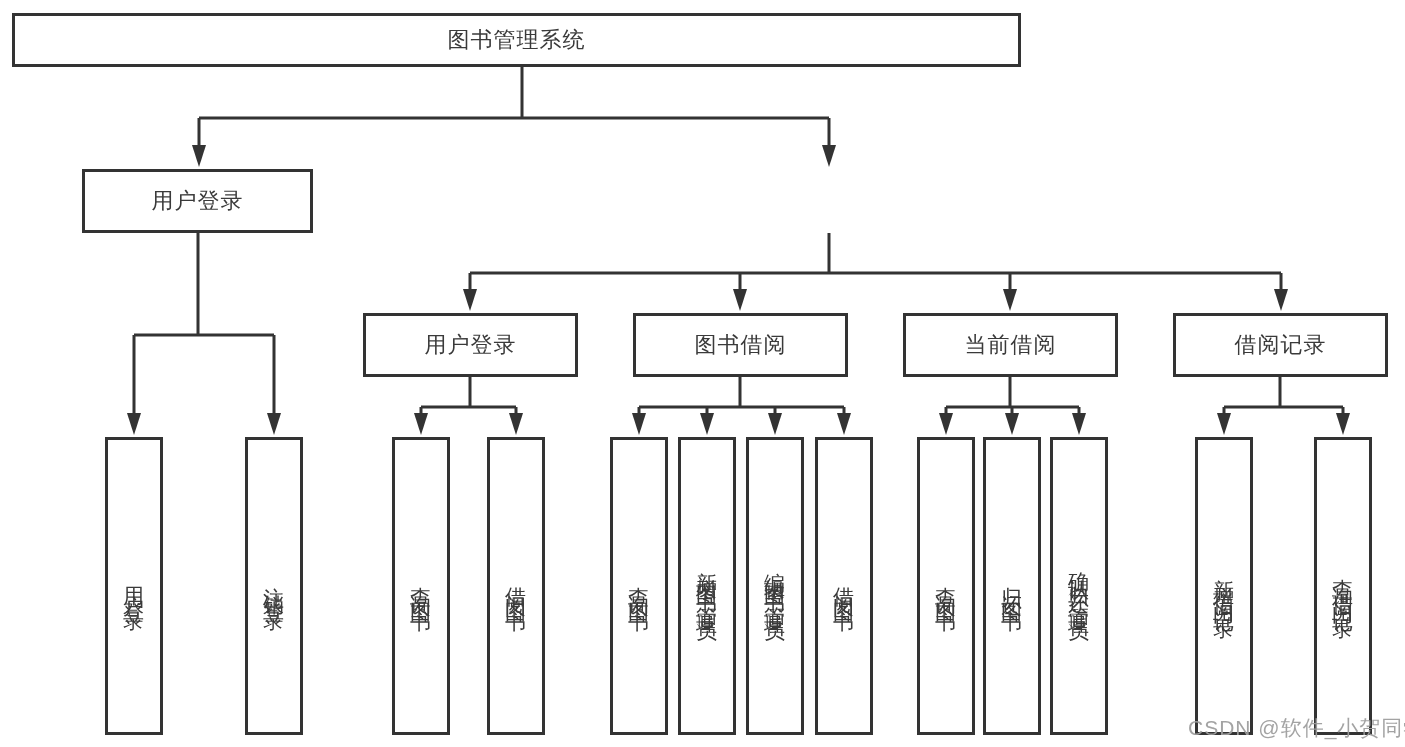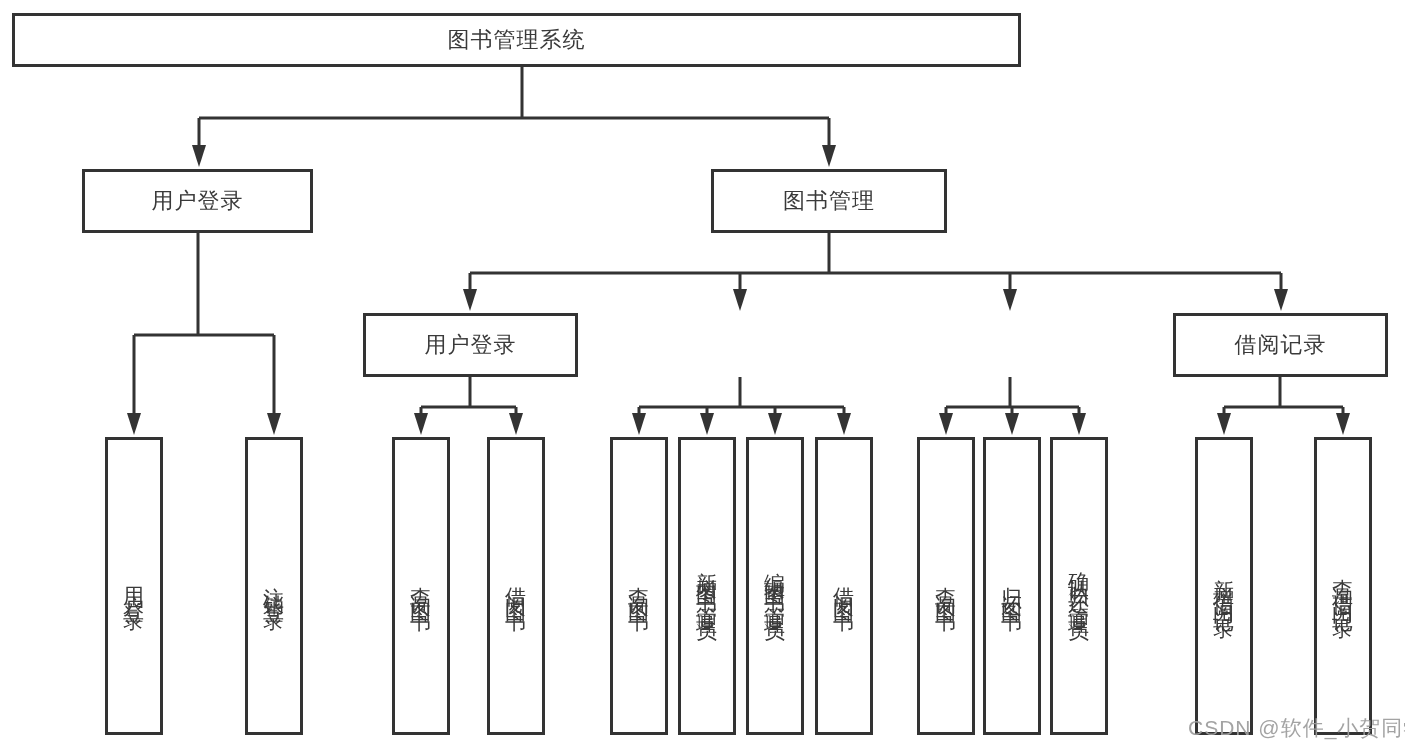"图书管理" div.node { html: <div> <span>图书管理</span> </div> -> none }
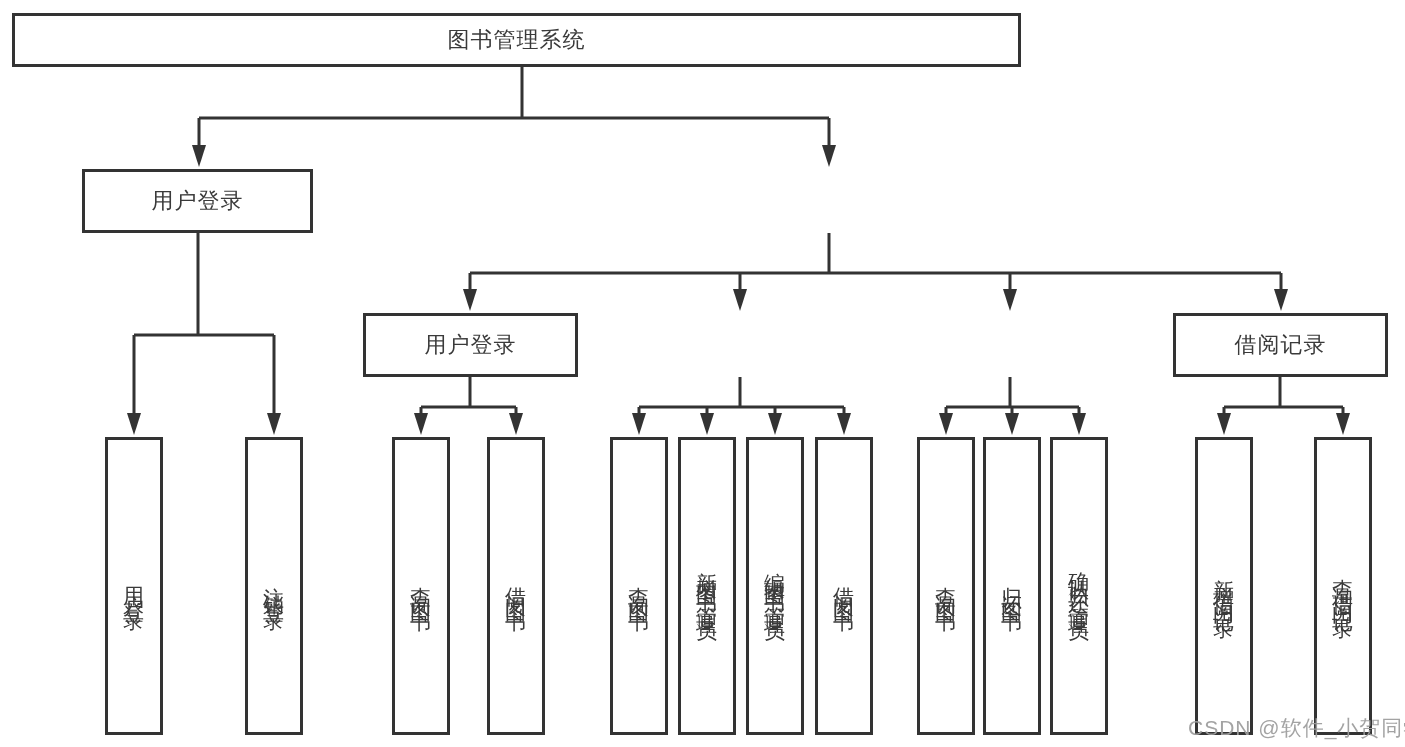"图书借阅" div.node { html: none -> <div> <span>图书借阅</span> </div> }
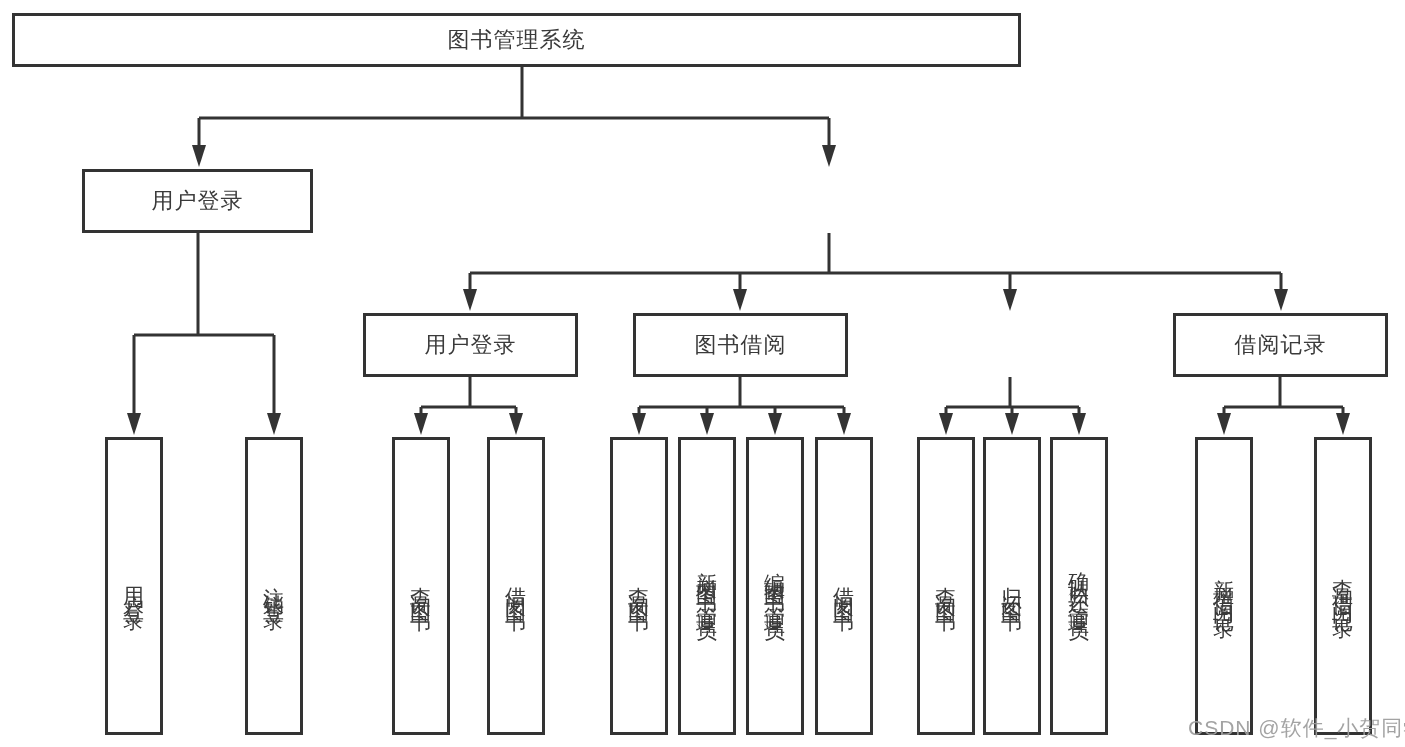"当前借阅" div.node { html: none -> <div> <span>当前借阅</span> </div> }
